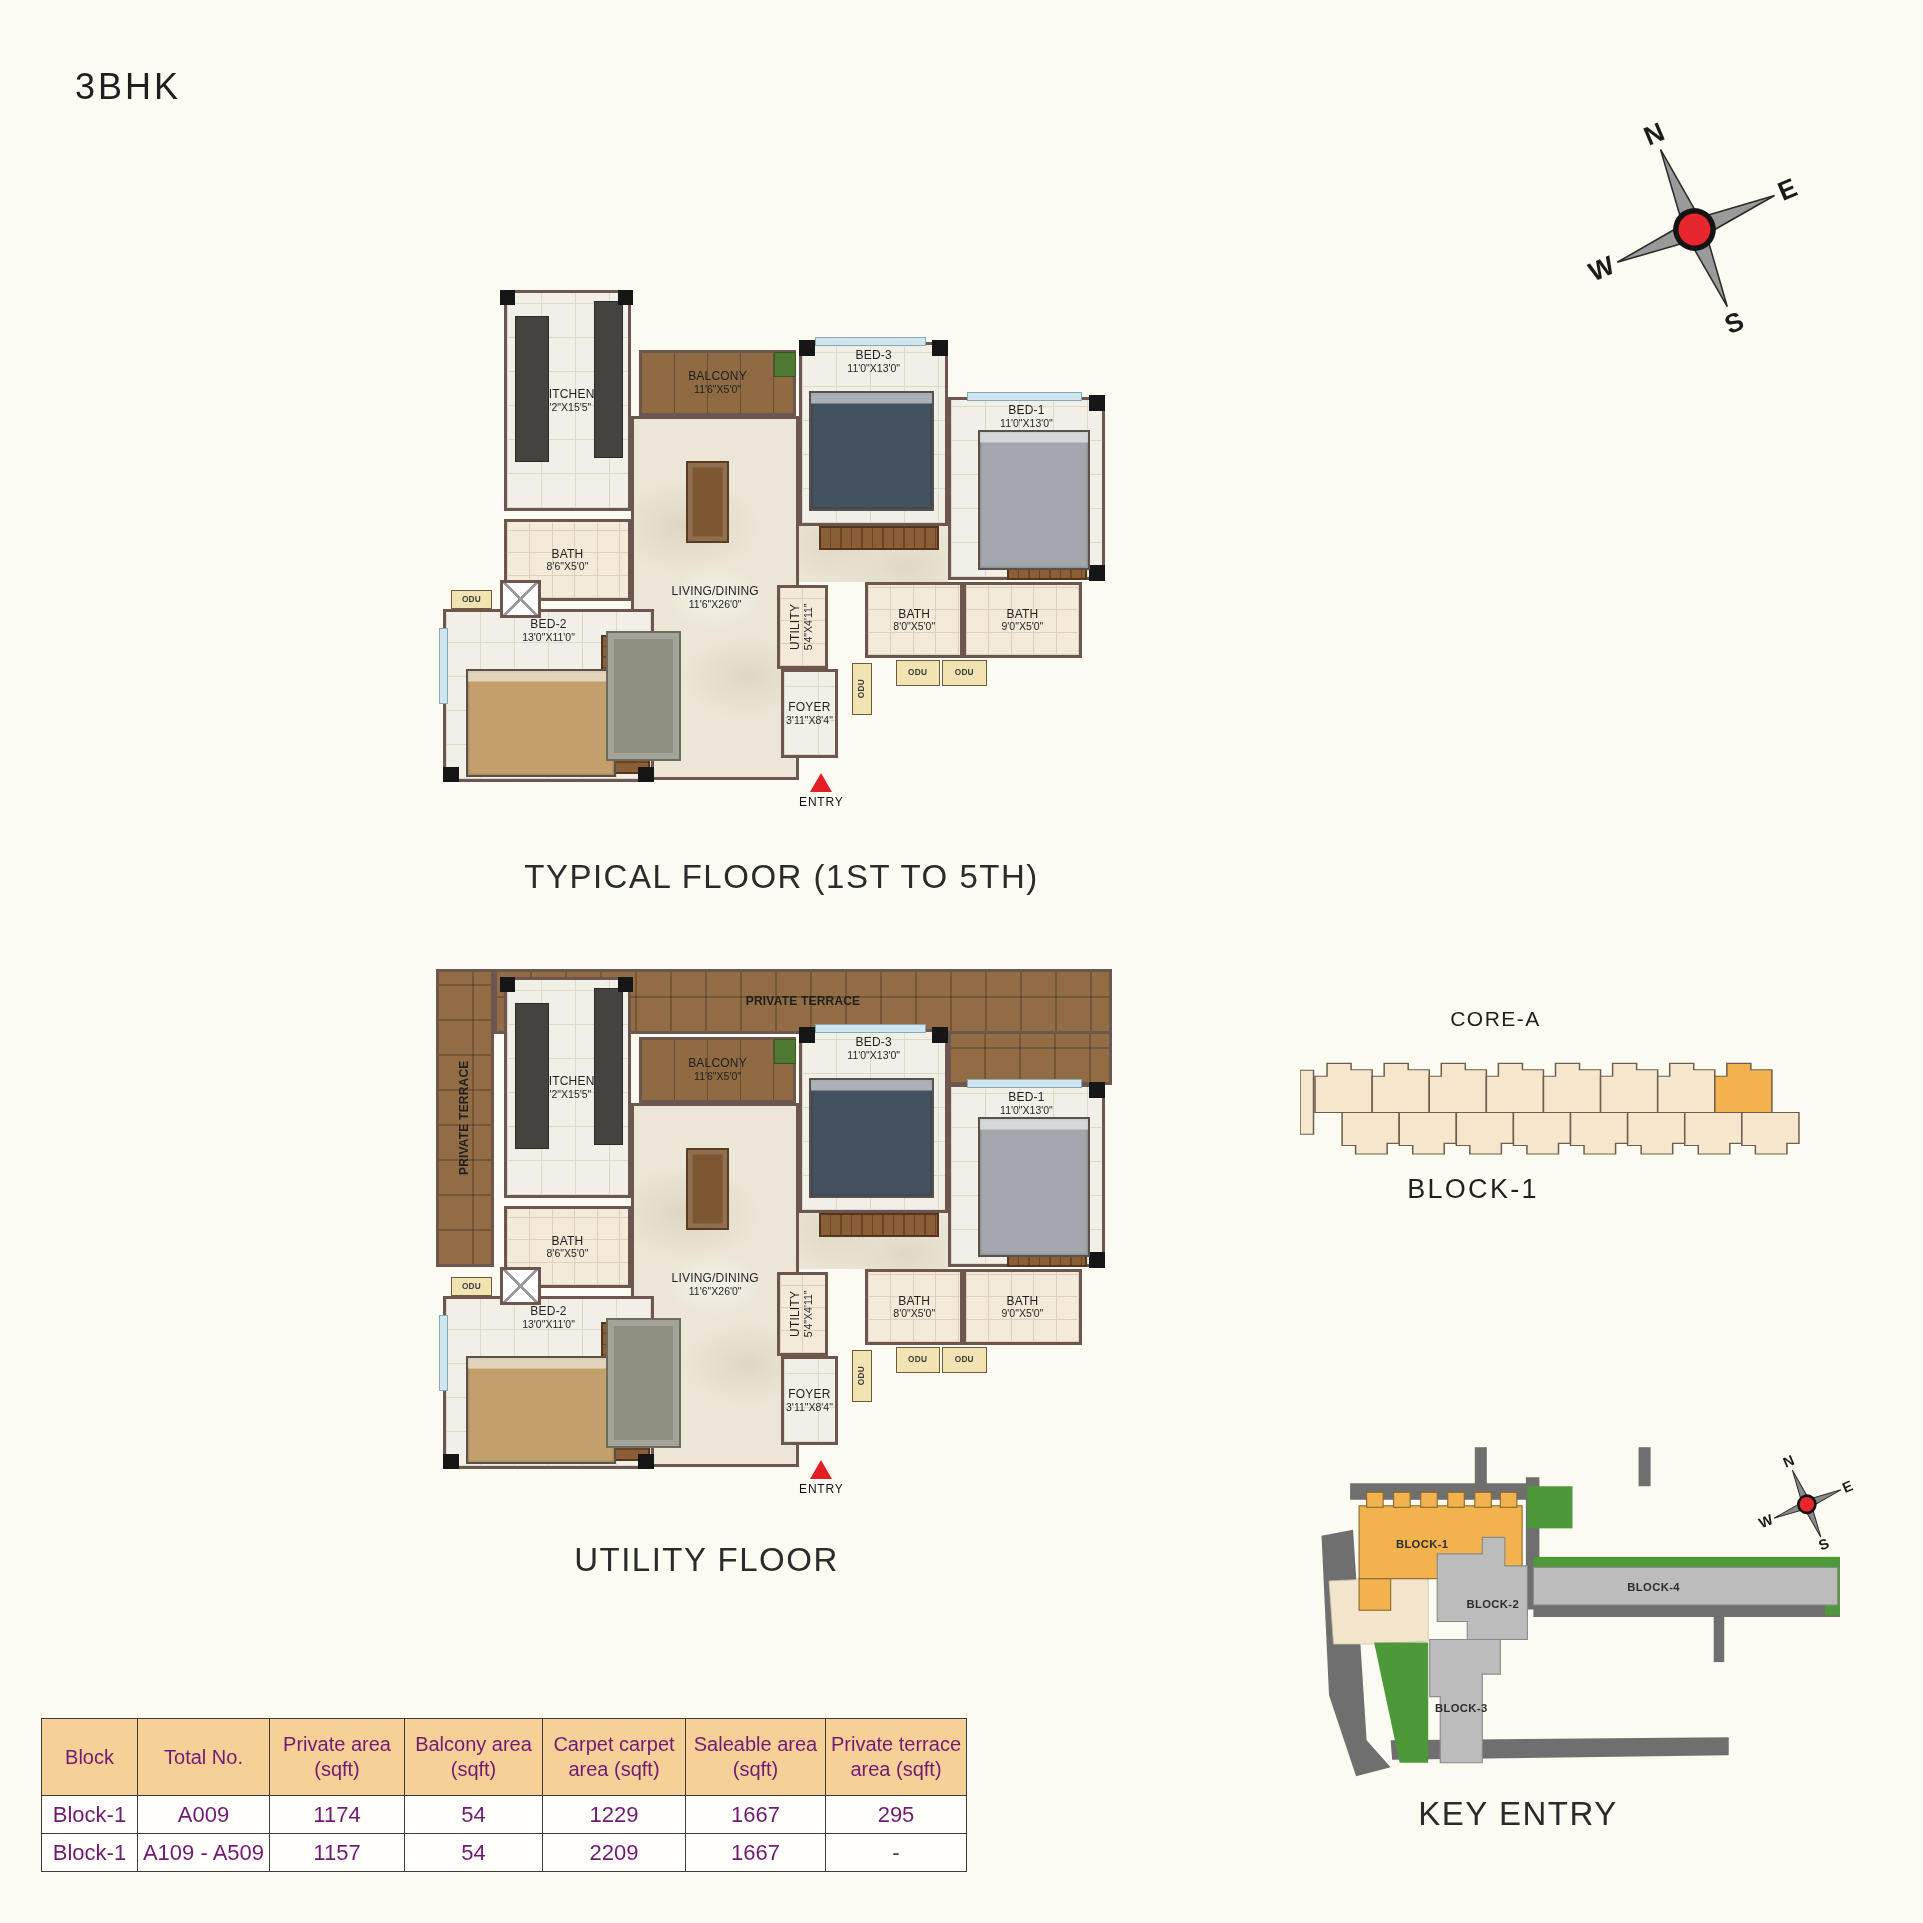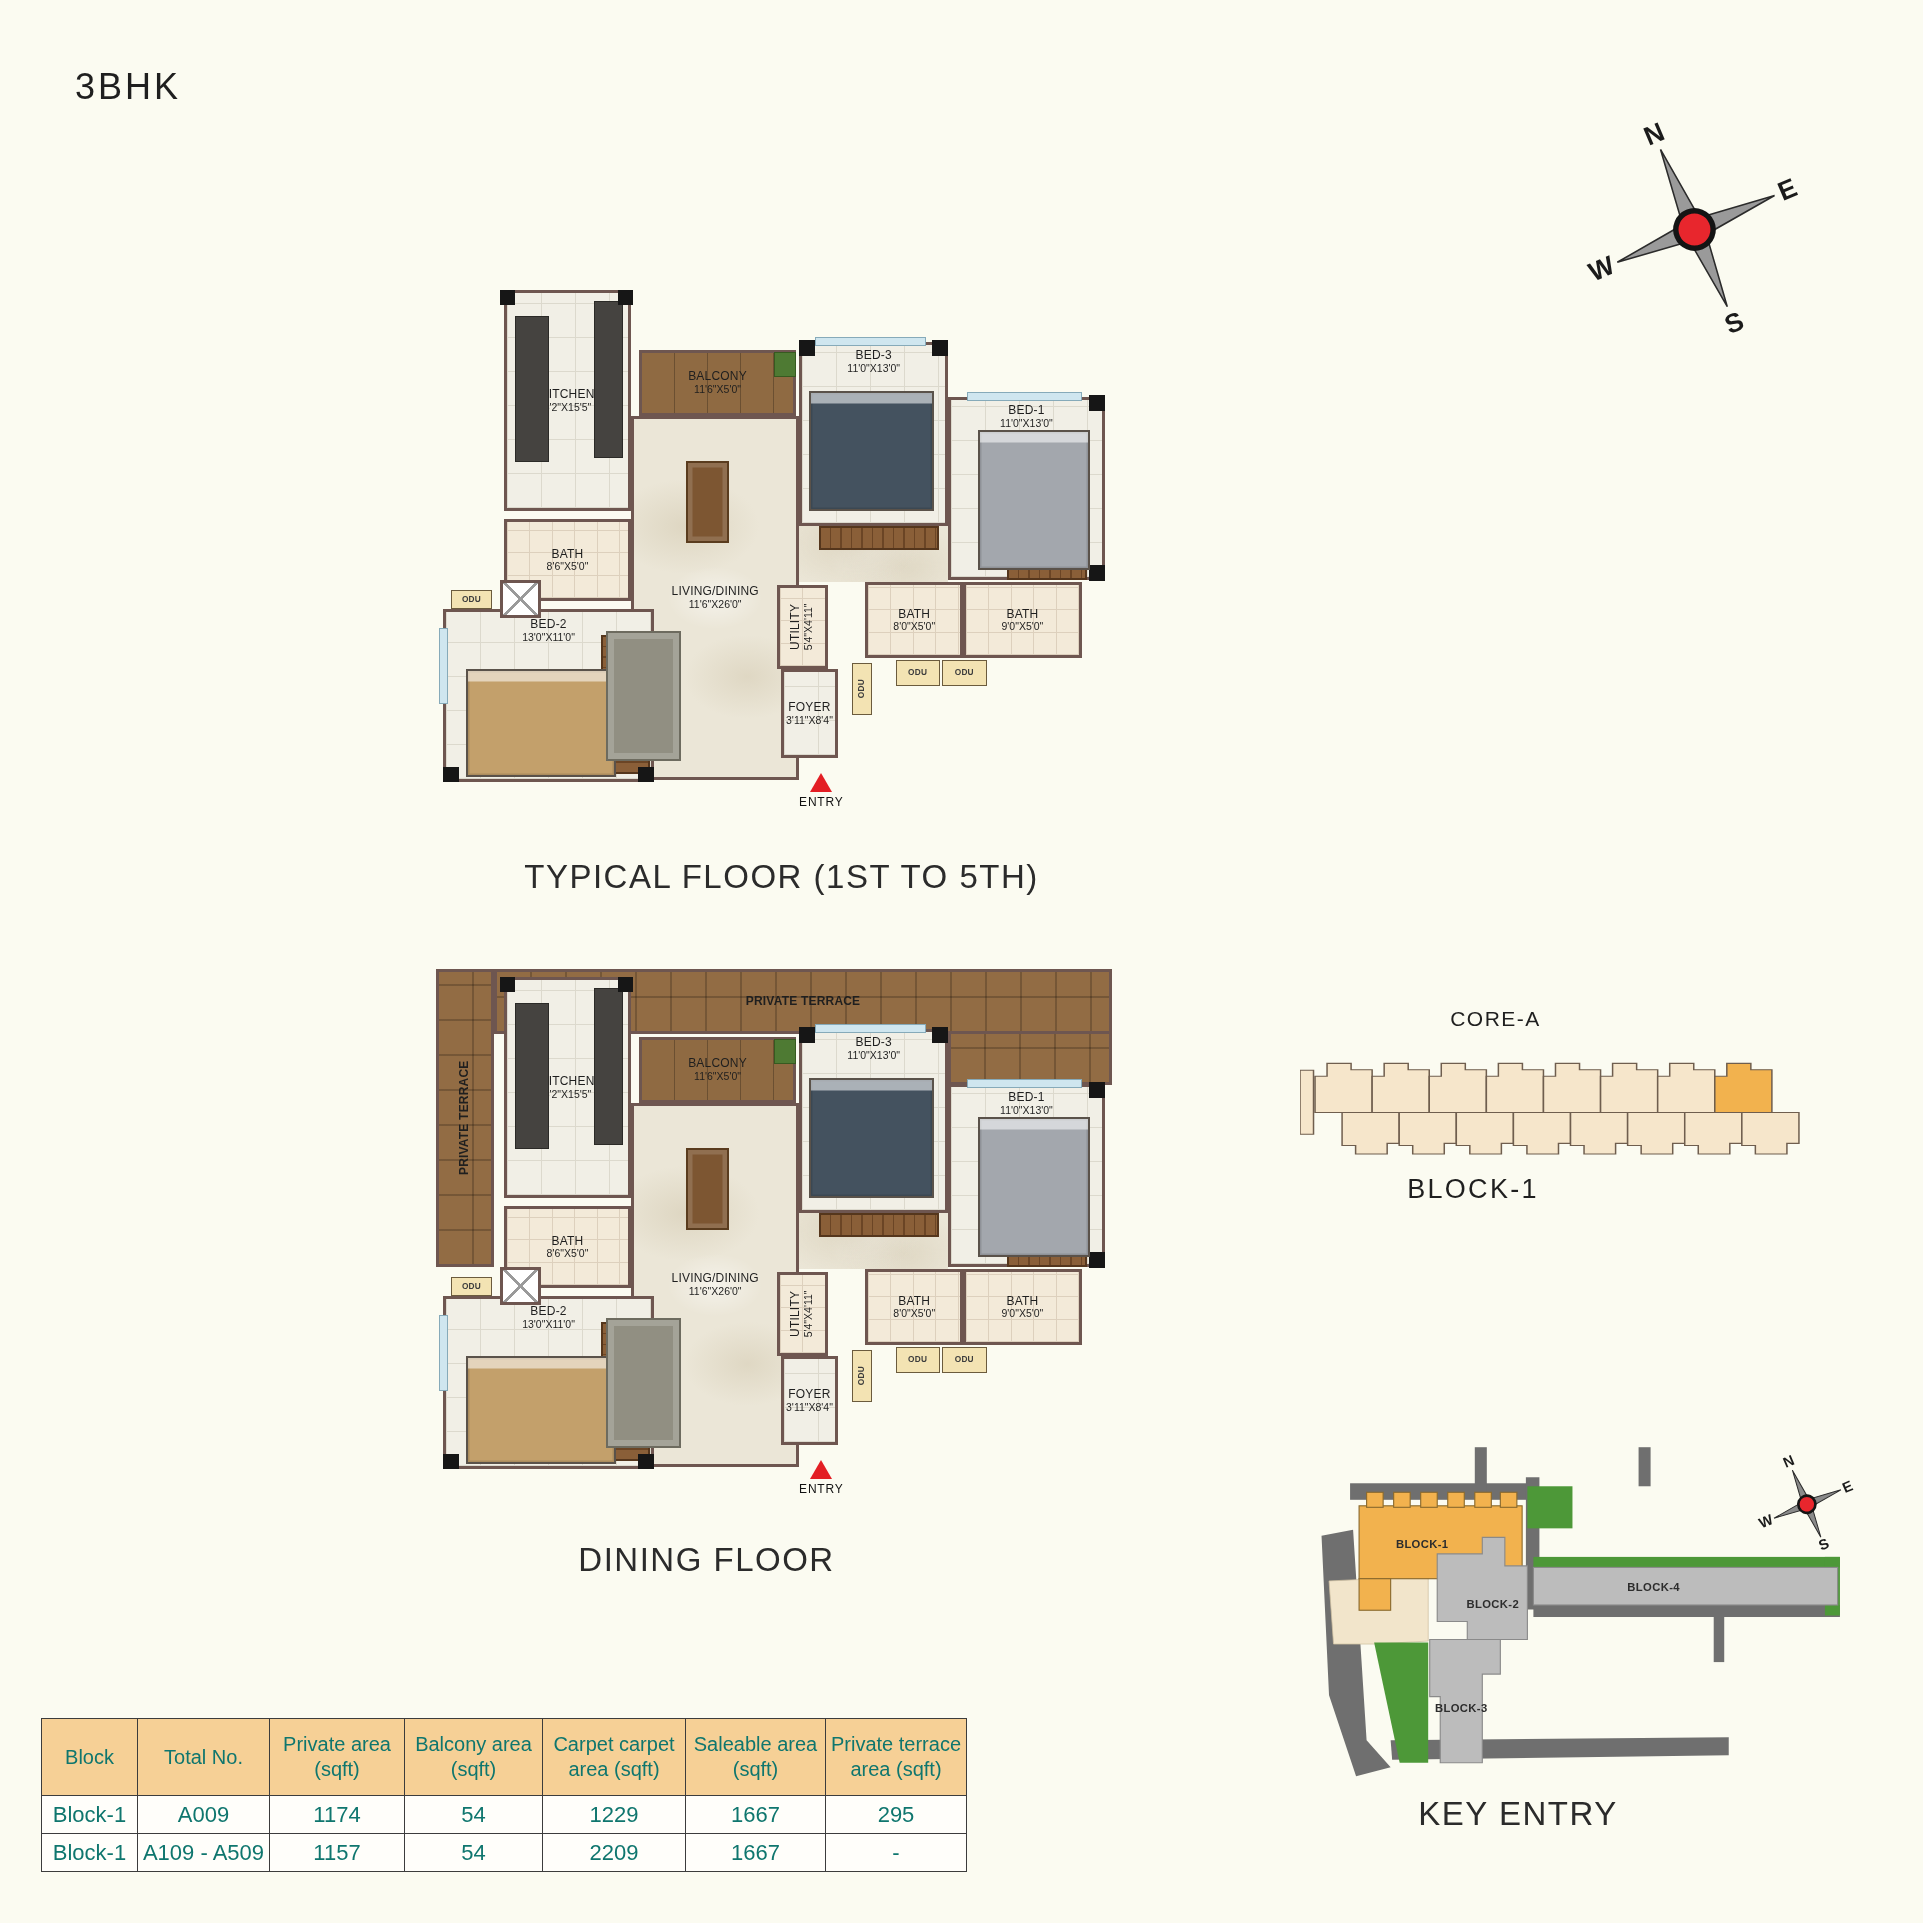"DINING FLOOR" div.caption { text: DINING -> UTILITY }
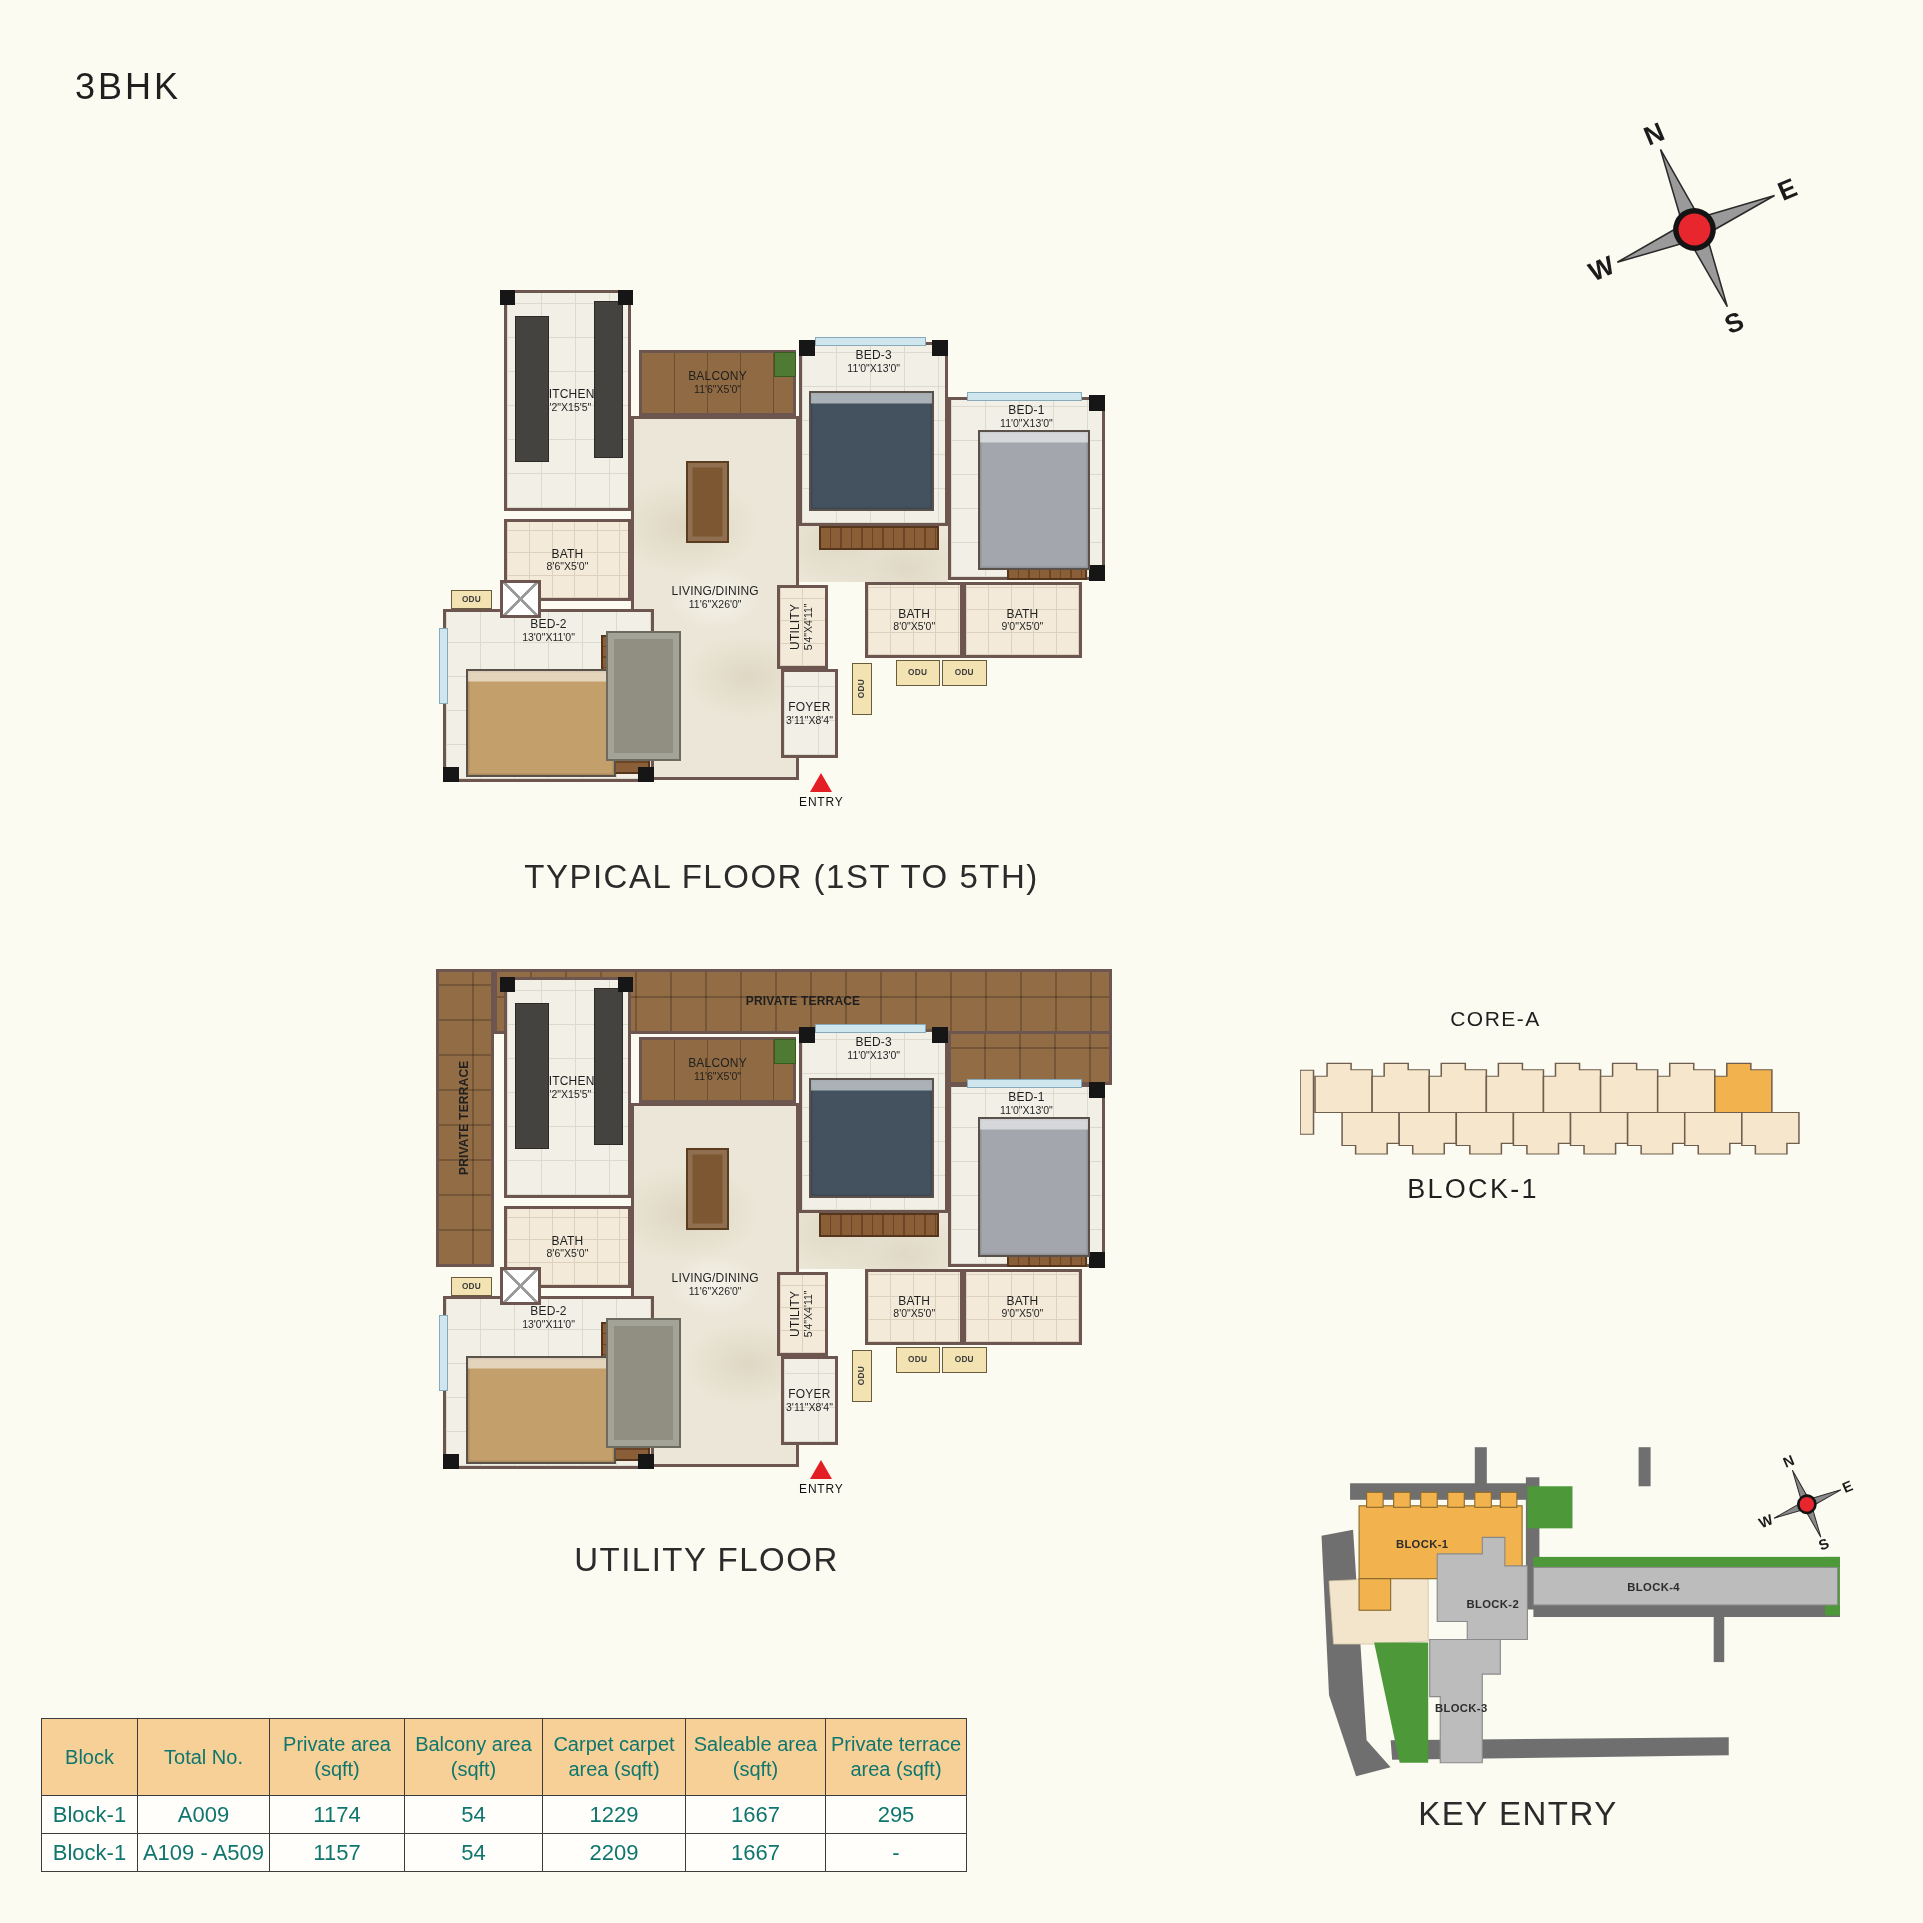"Block" .area-table { color: #0f766e -> #701a75 }
